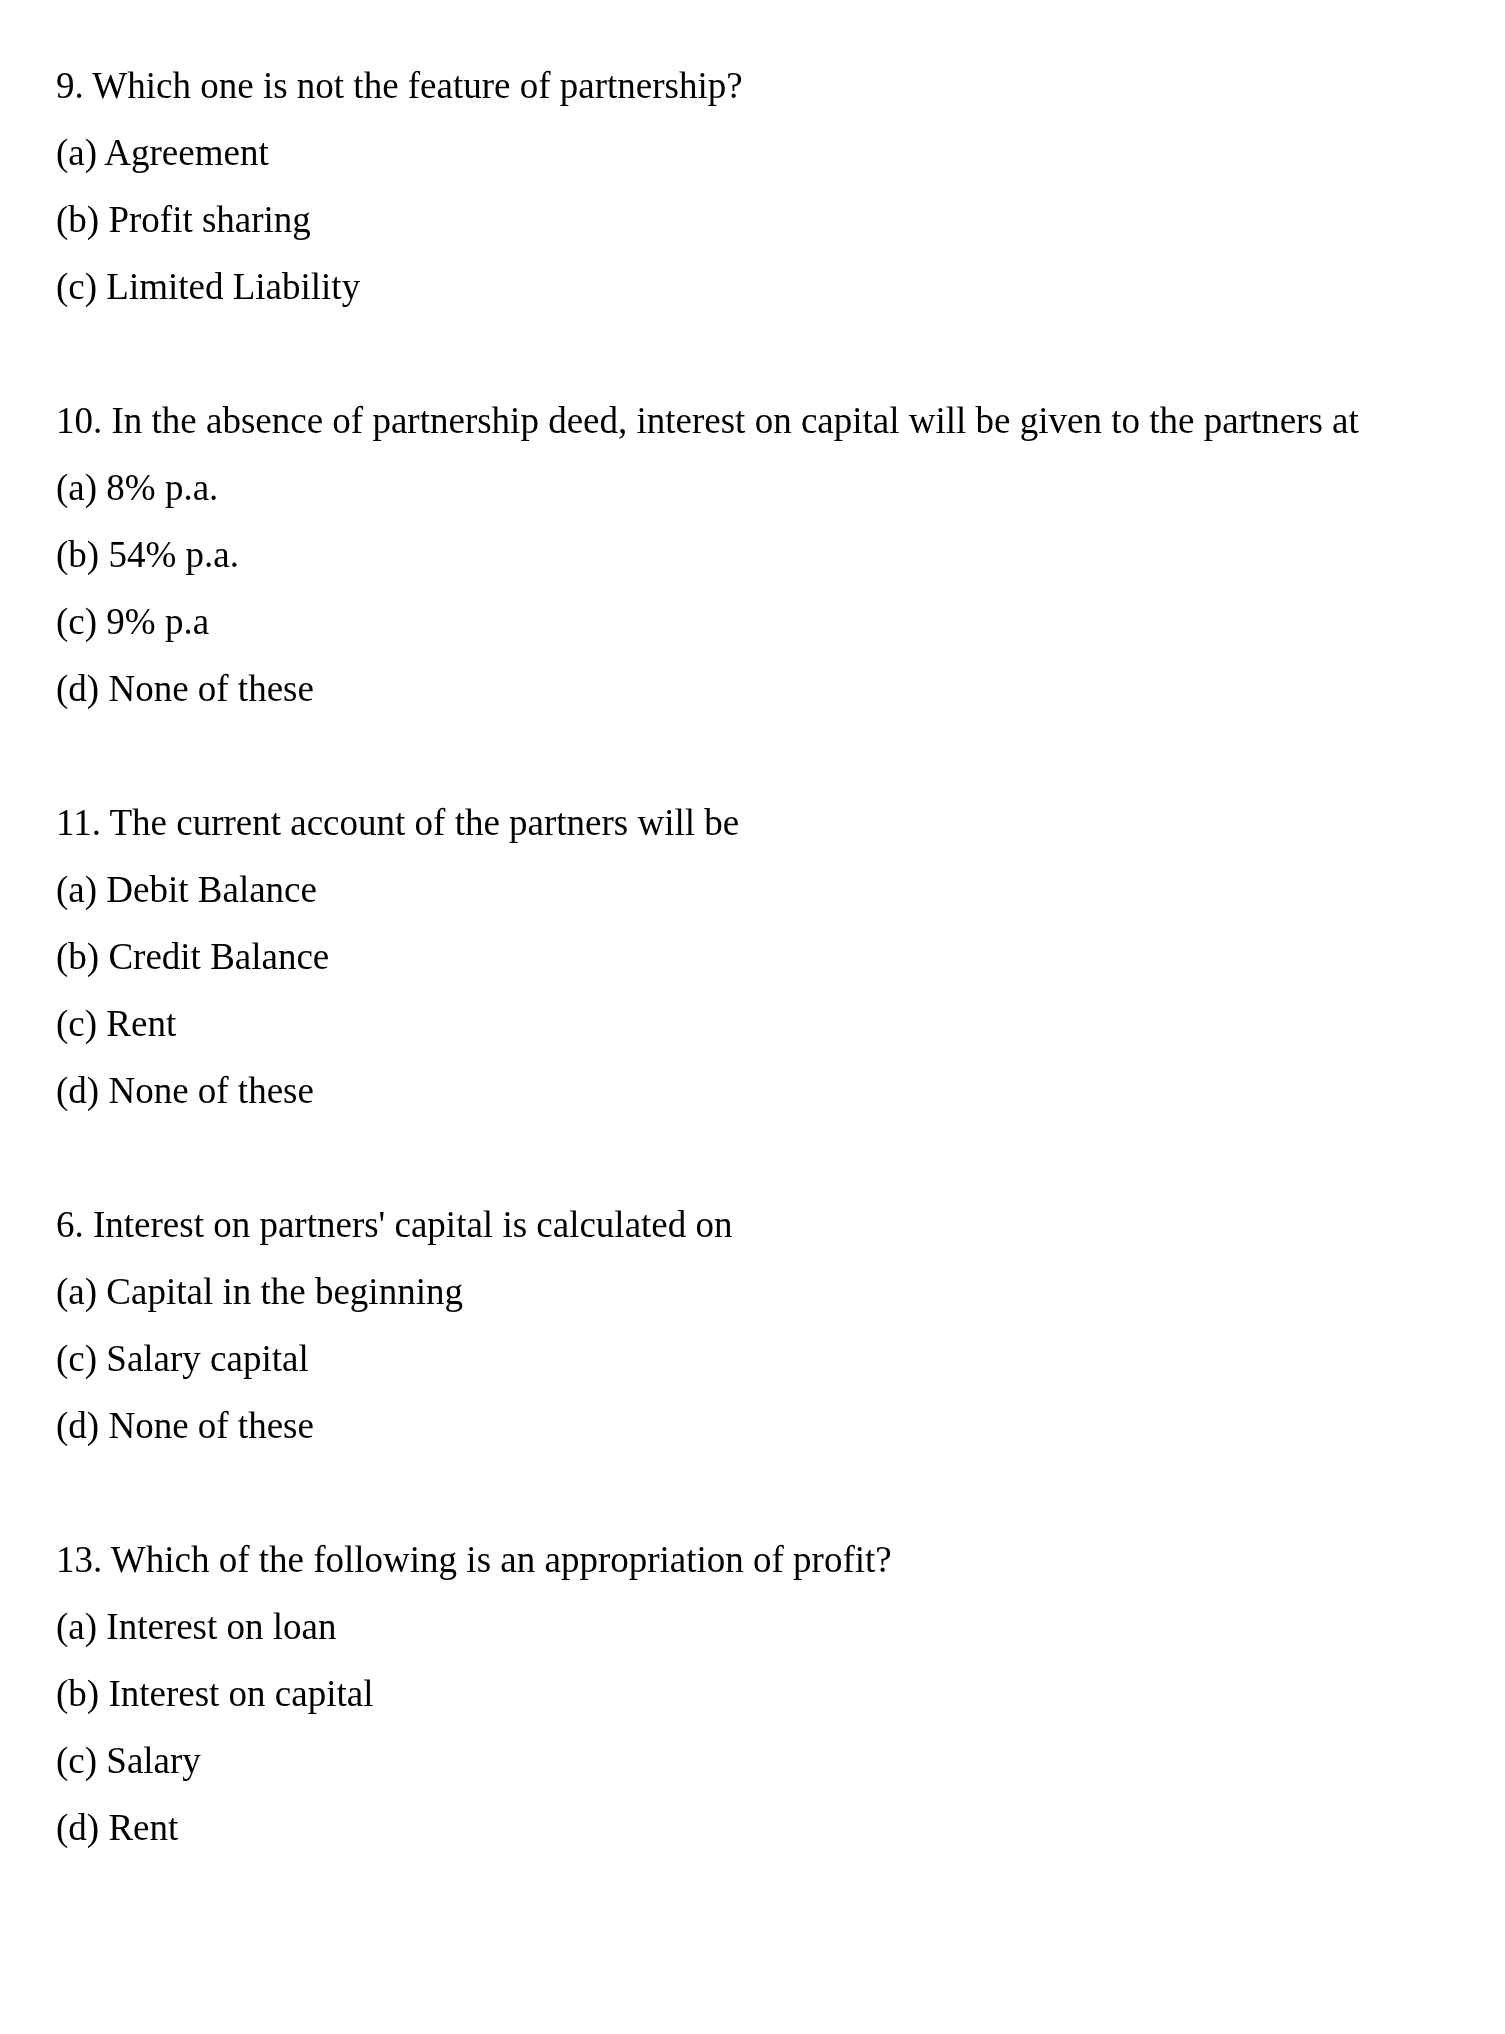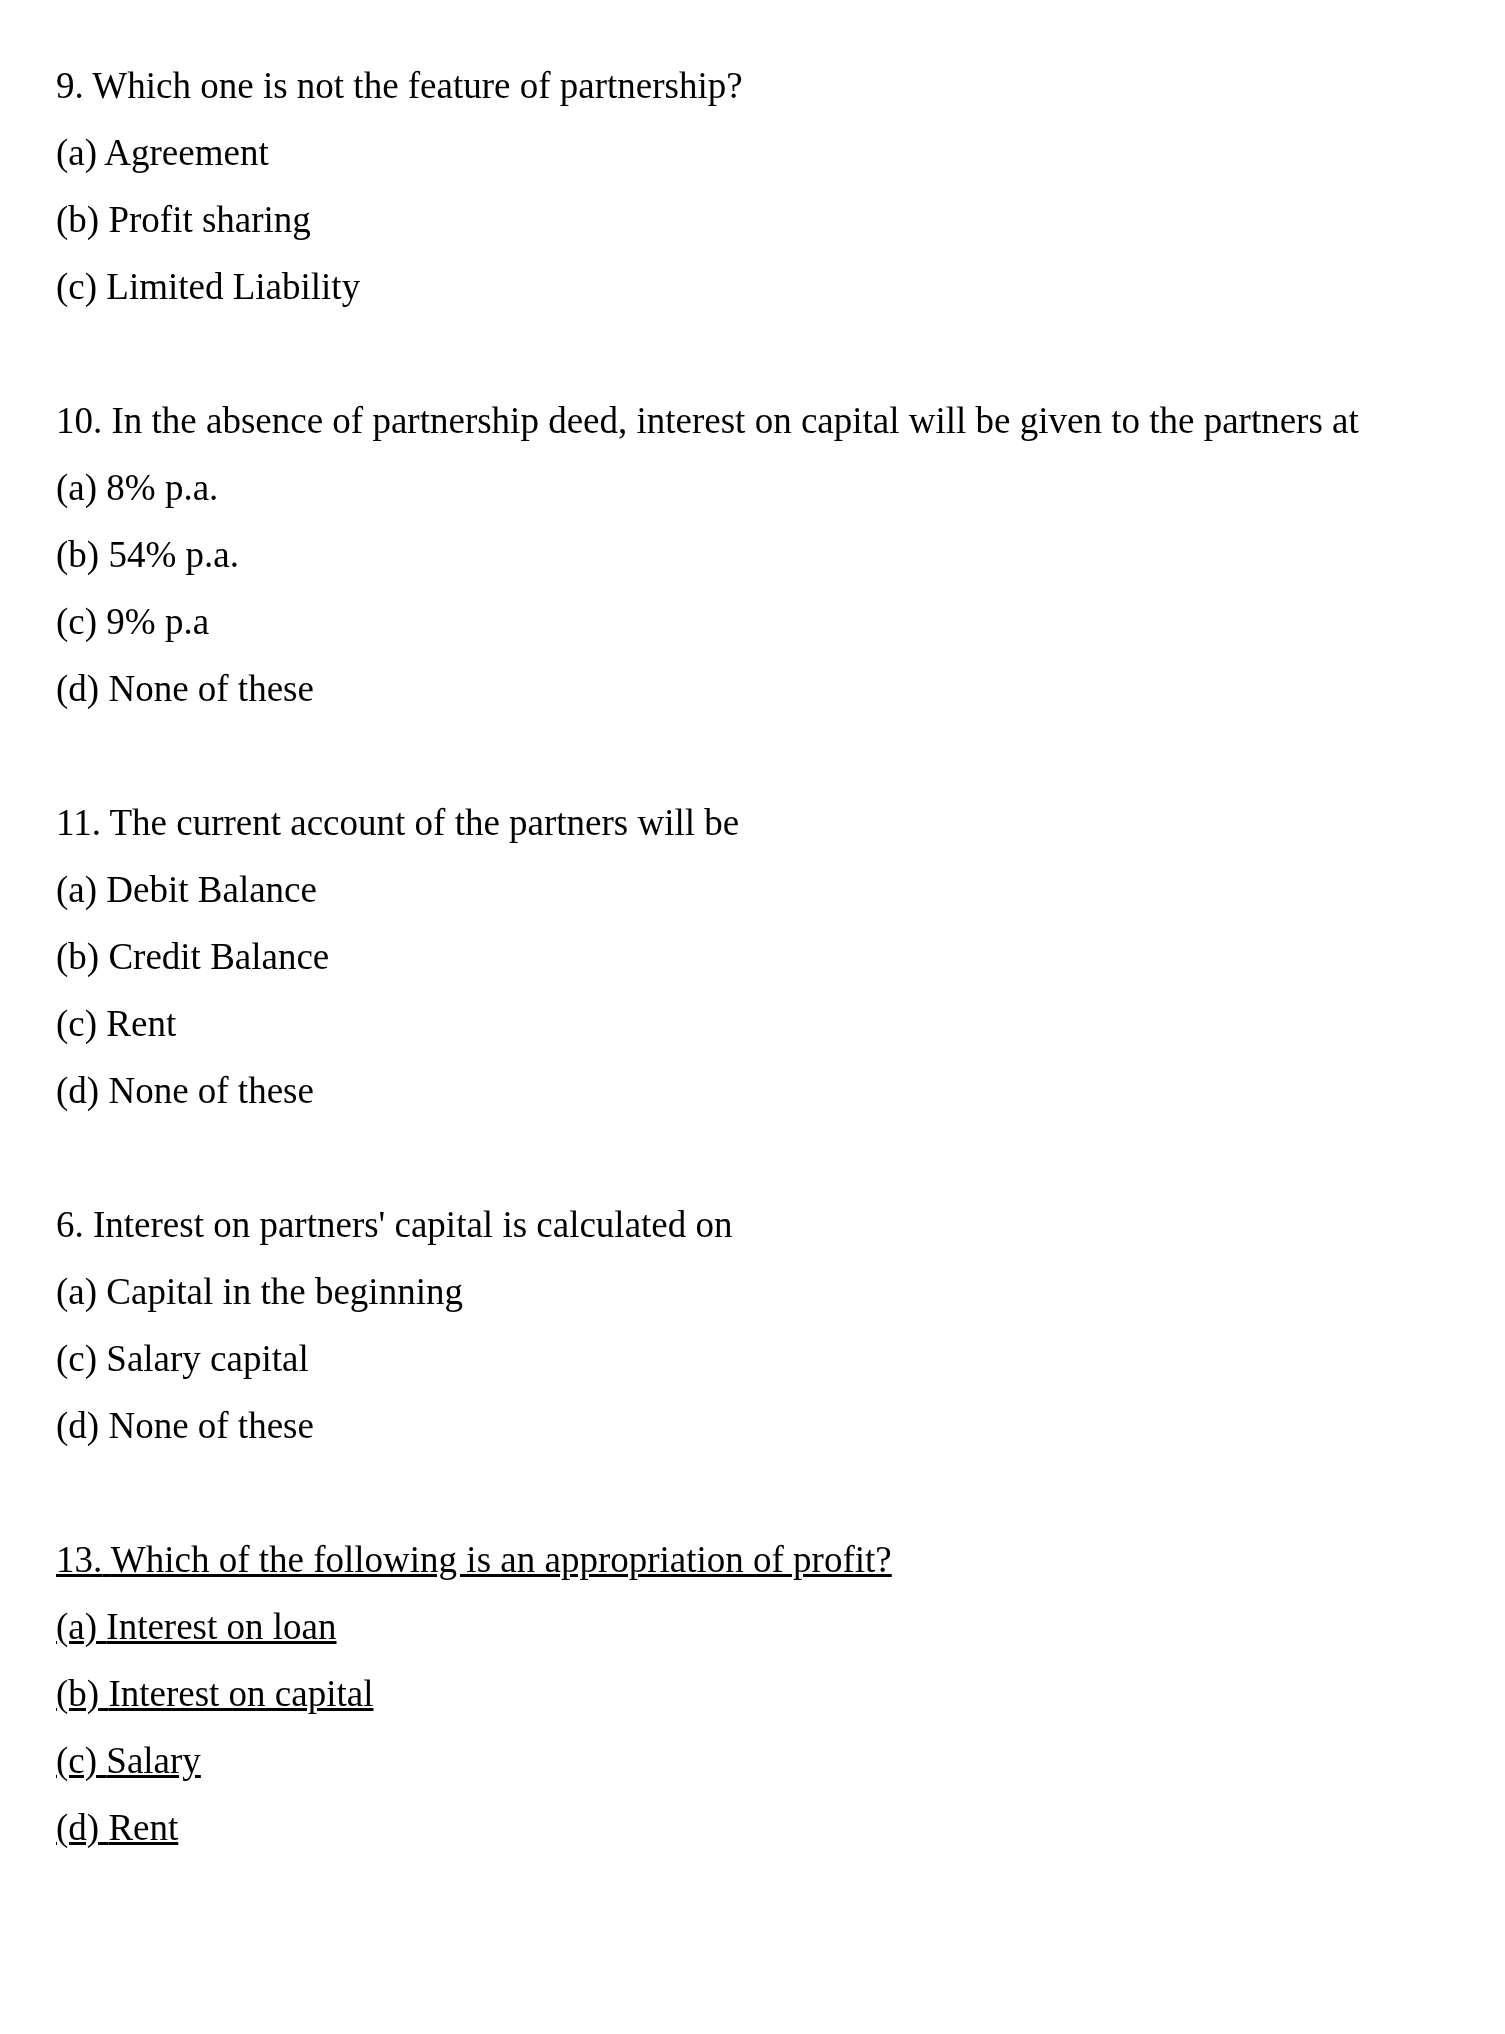"13. Which of the following" .question:last-child { text-decoration: underline -> none }
